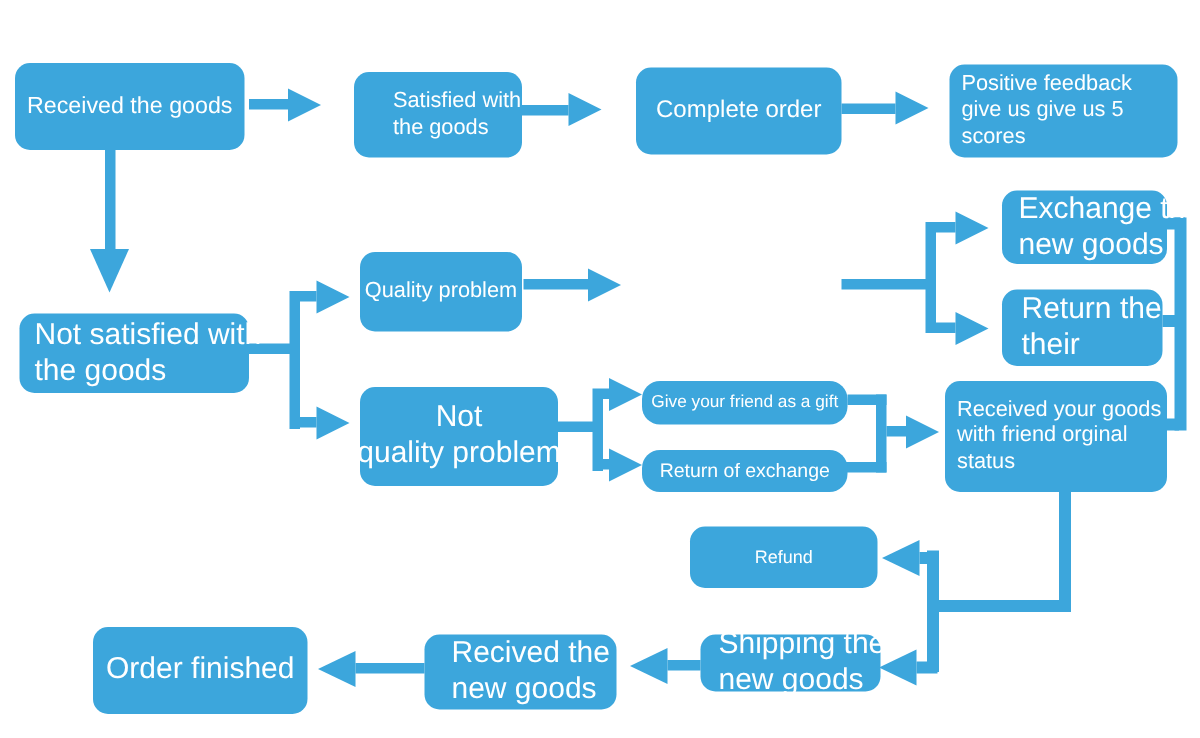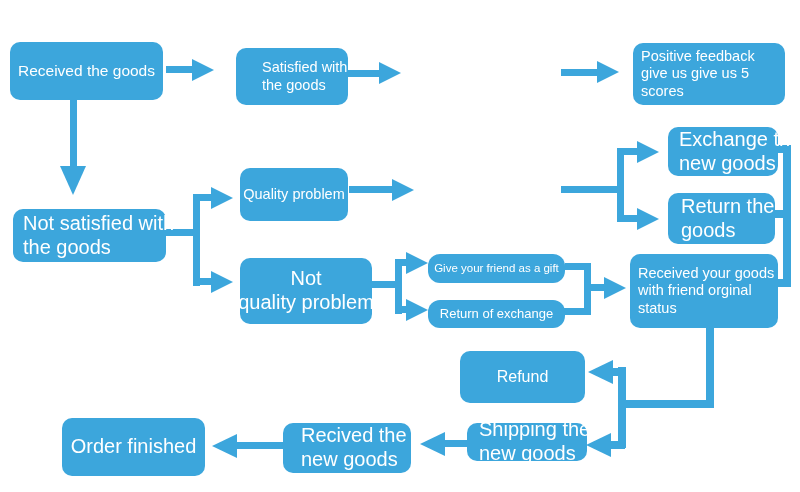"Complete order" div.node { html: none -> <div> <span>Complete order</span> </div> }
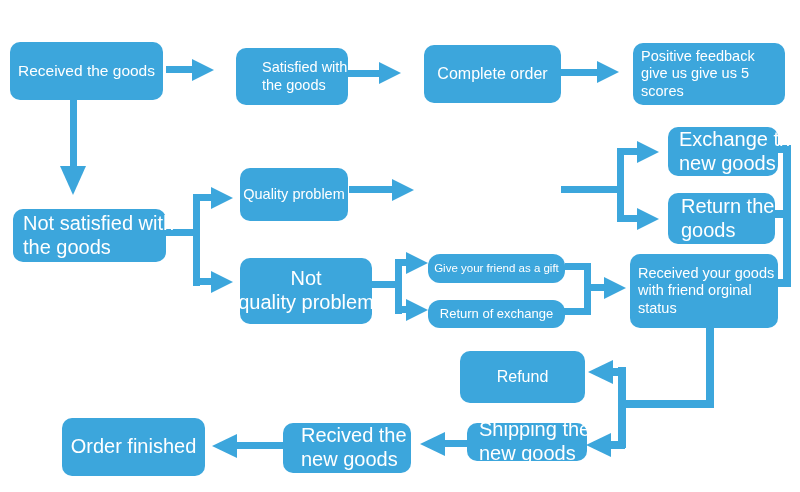"Return the" span { text: goods -> their }
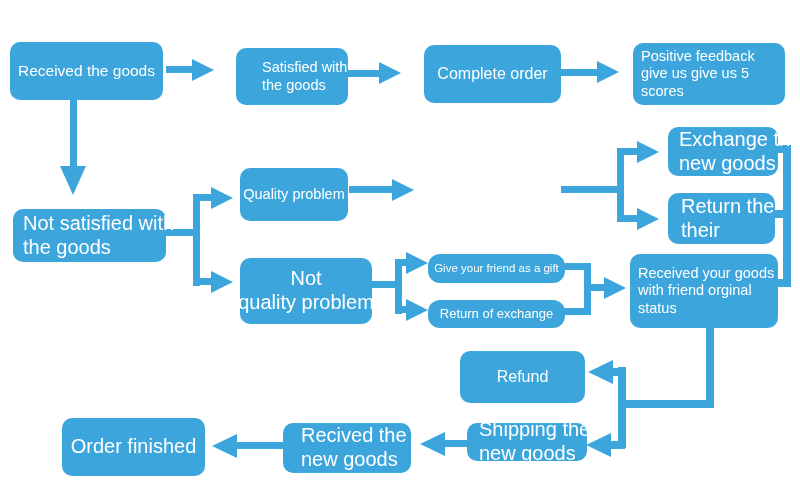"Refund" div.node { font-size: 16px -> 12px; height: 52px -> 41px }
